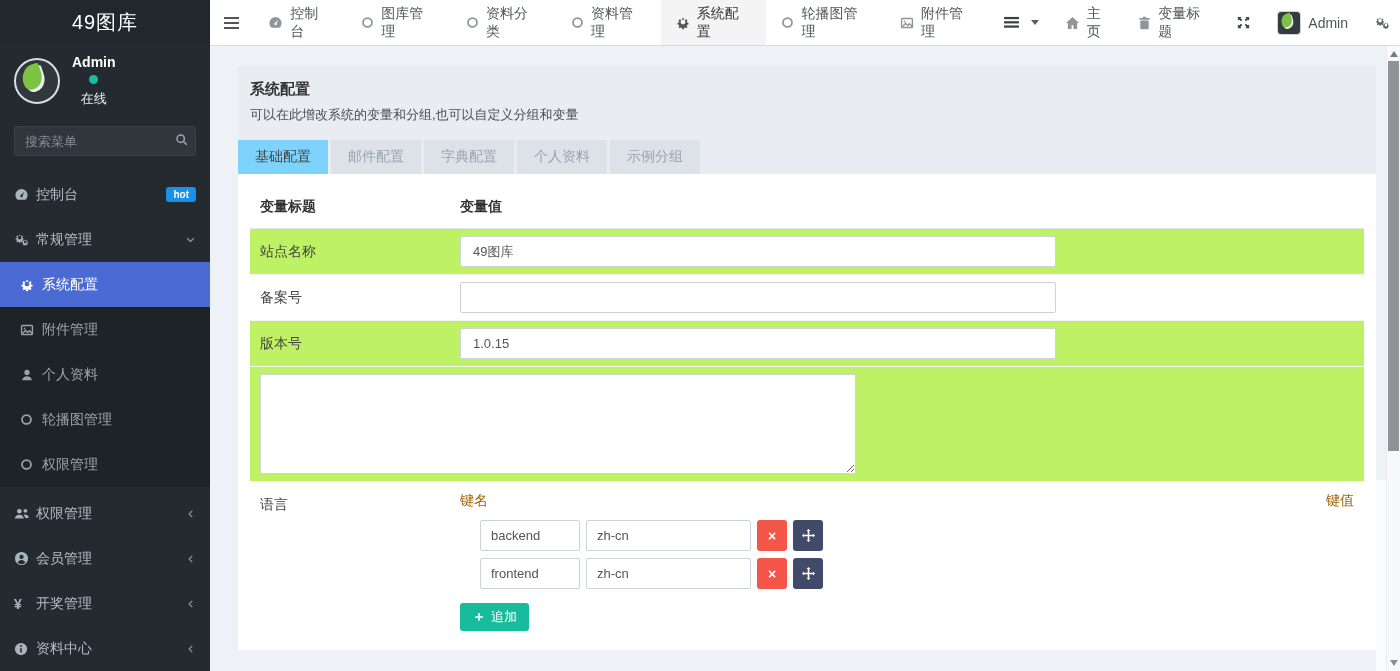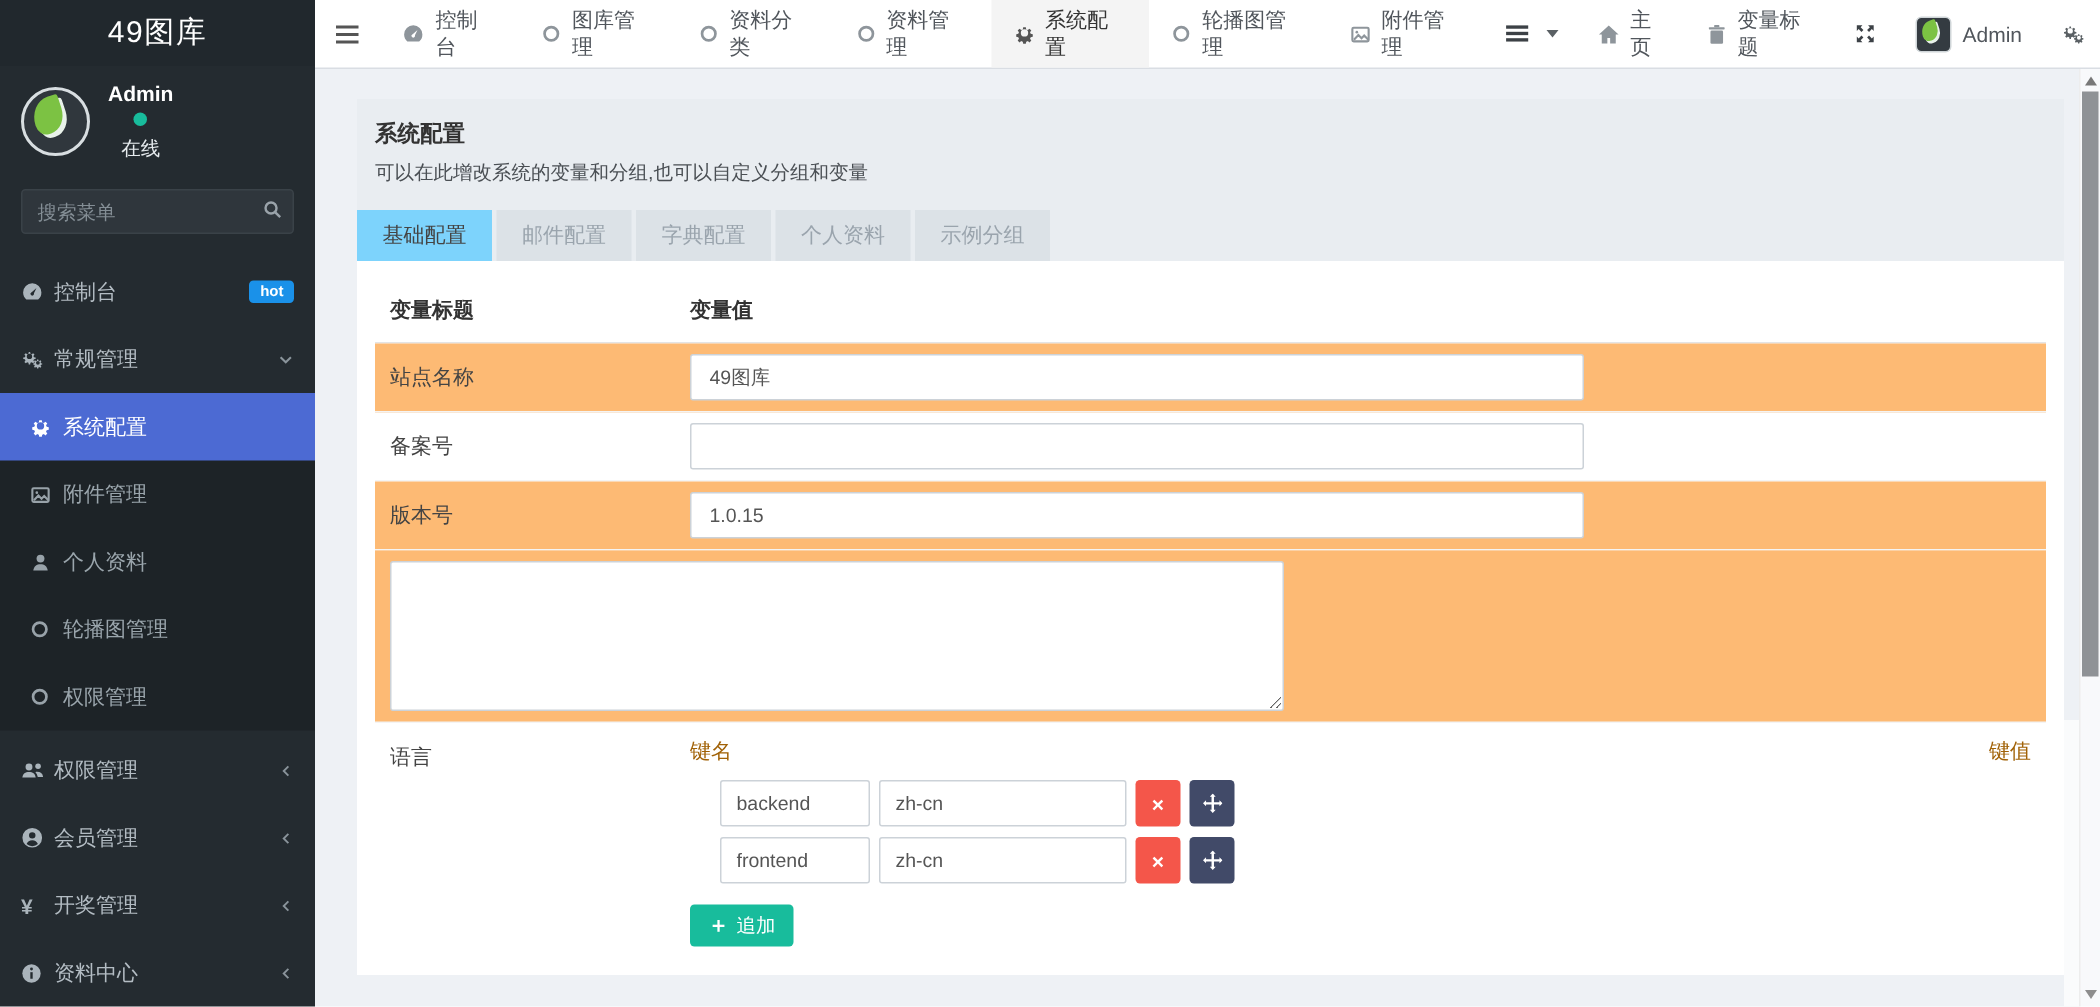"站点名称" .cfg-row.striped { background: #fdba74 -> #bef264 }
